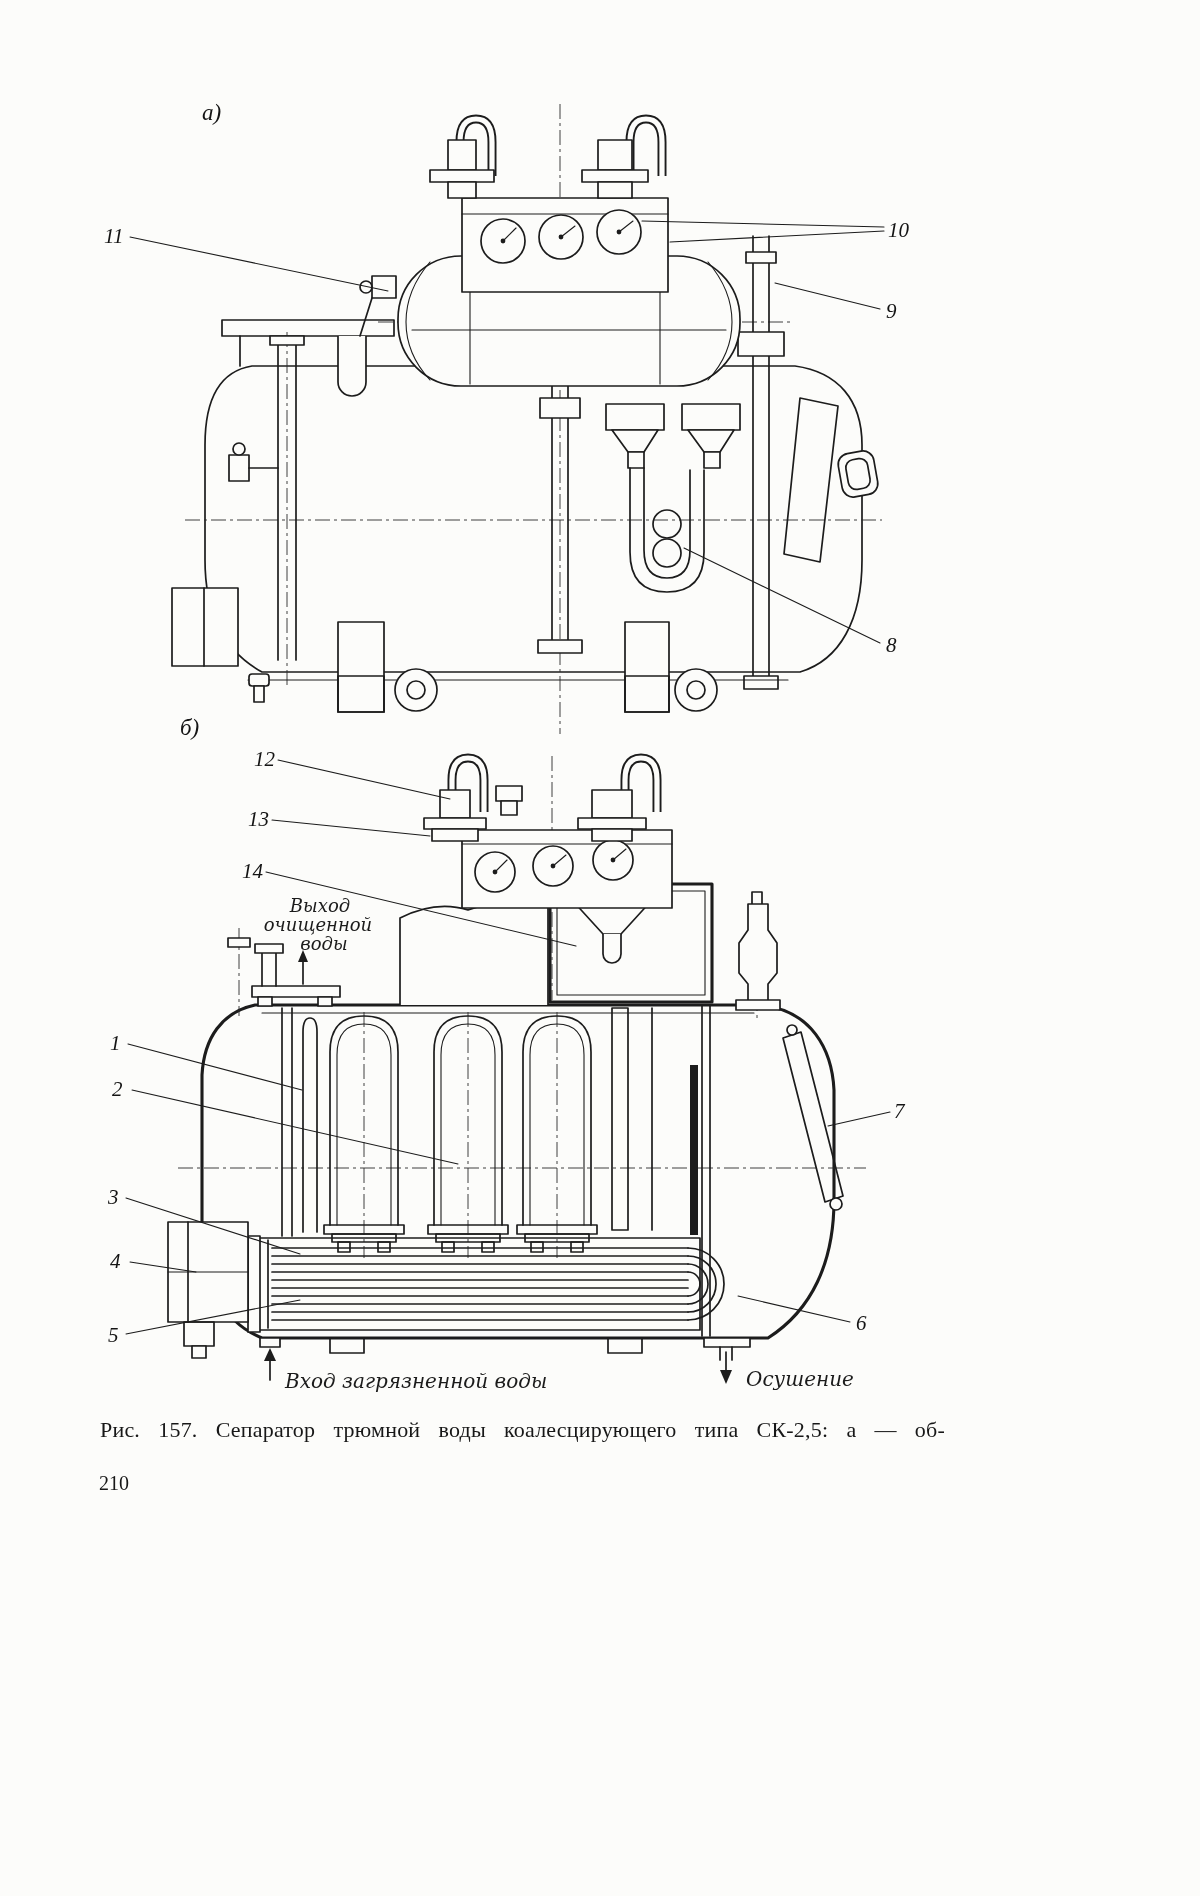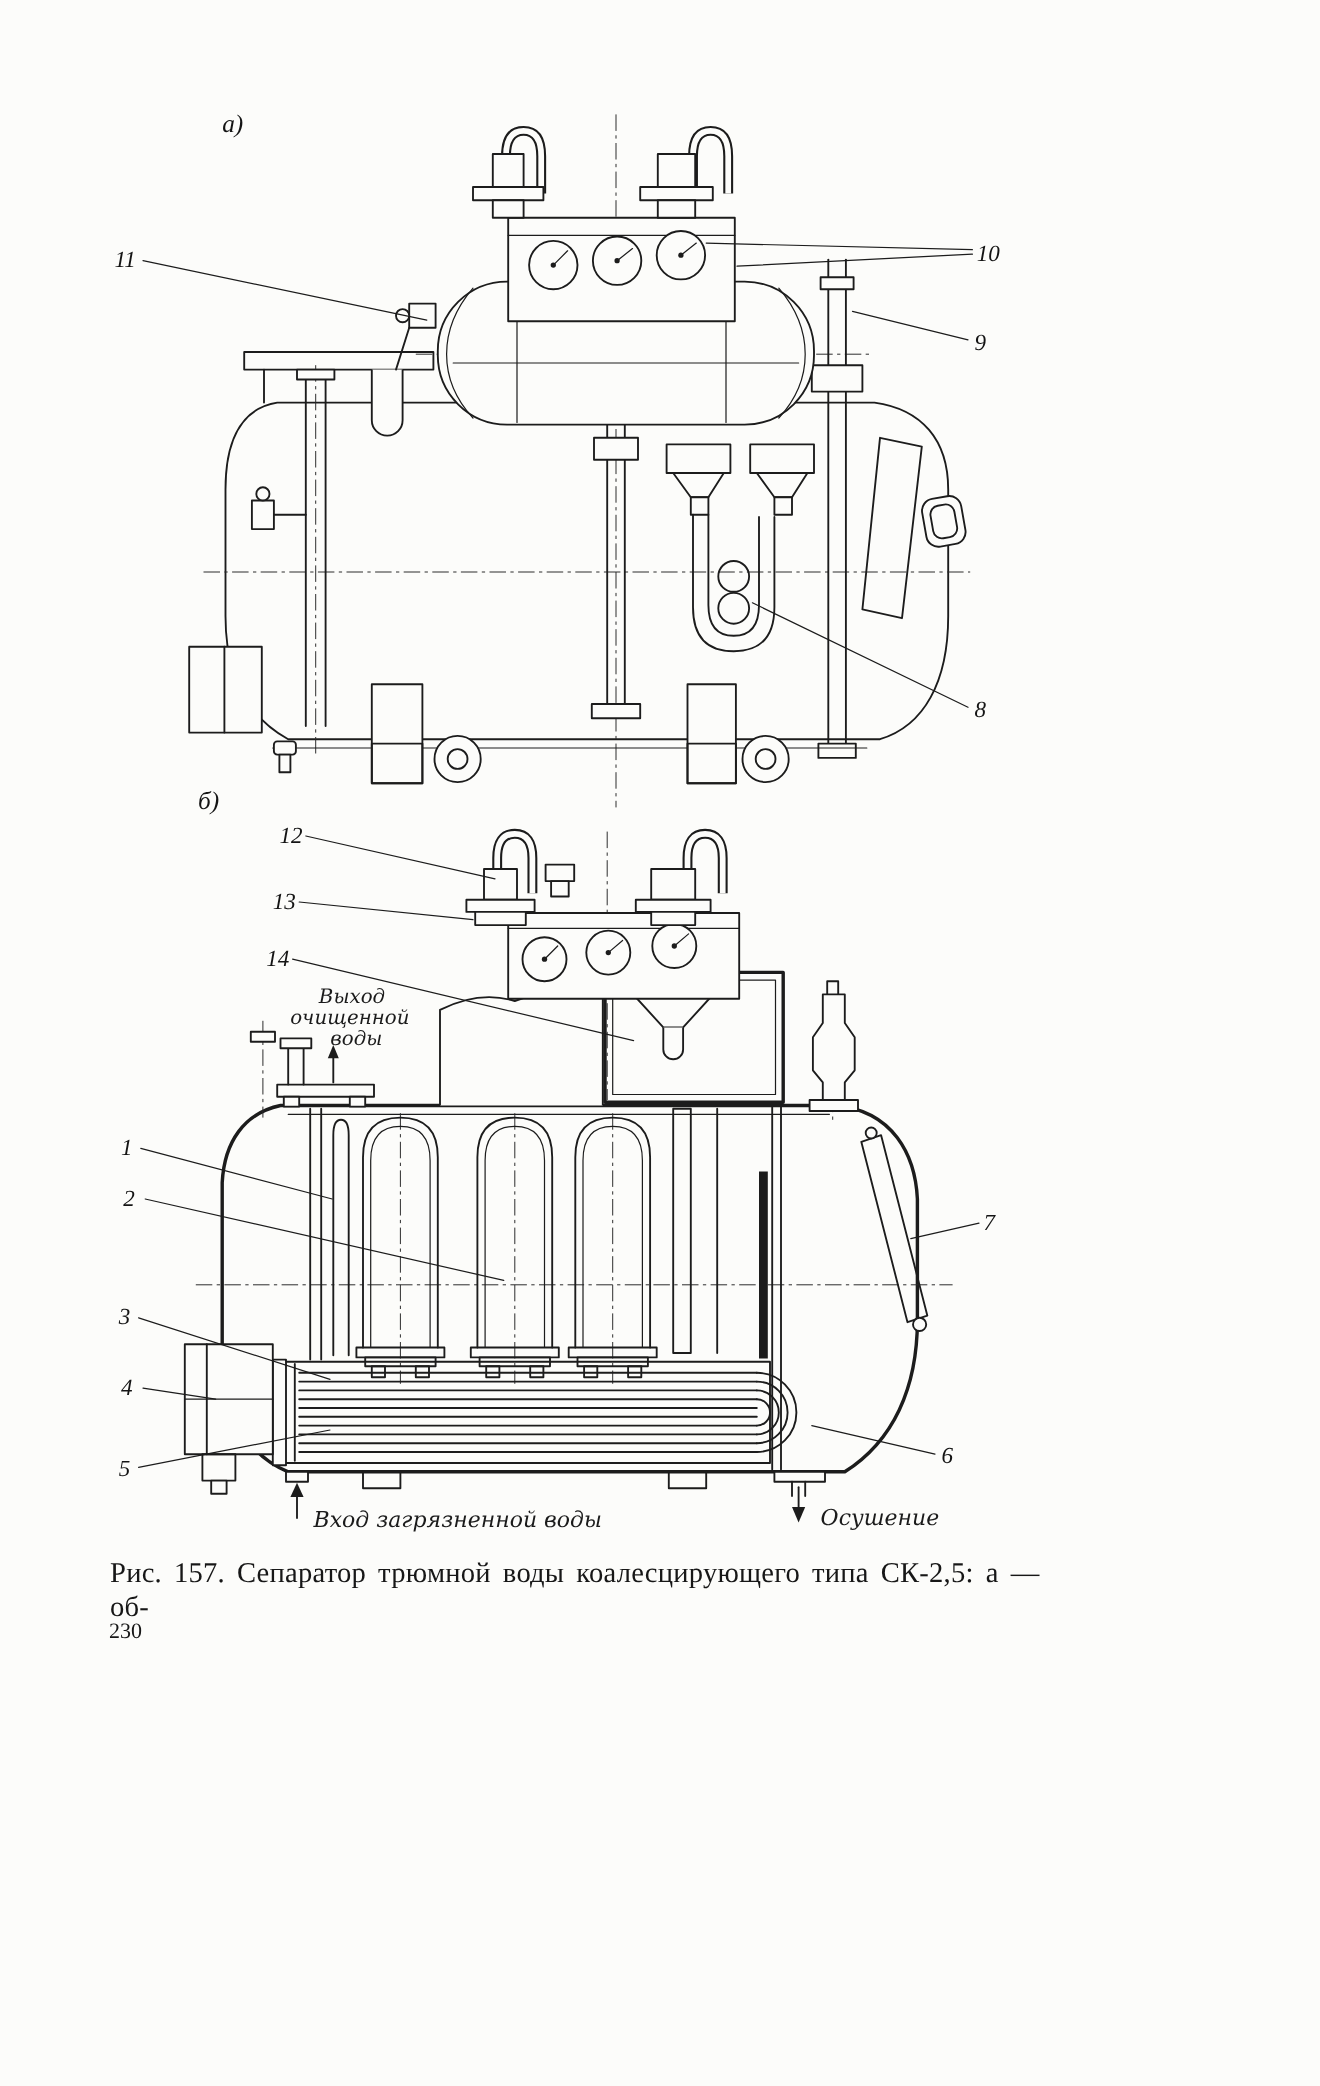"Рис. 157. Сепаратор трюмной воды" .caption { font-size: 26px -> 22px }
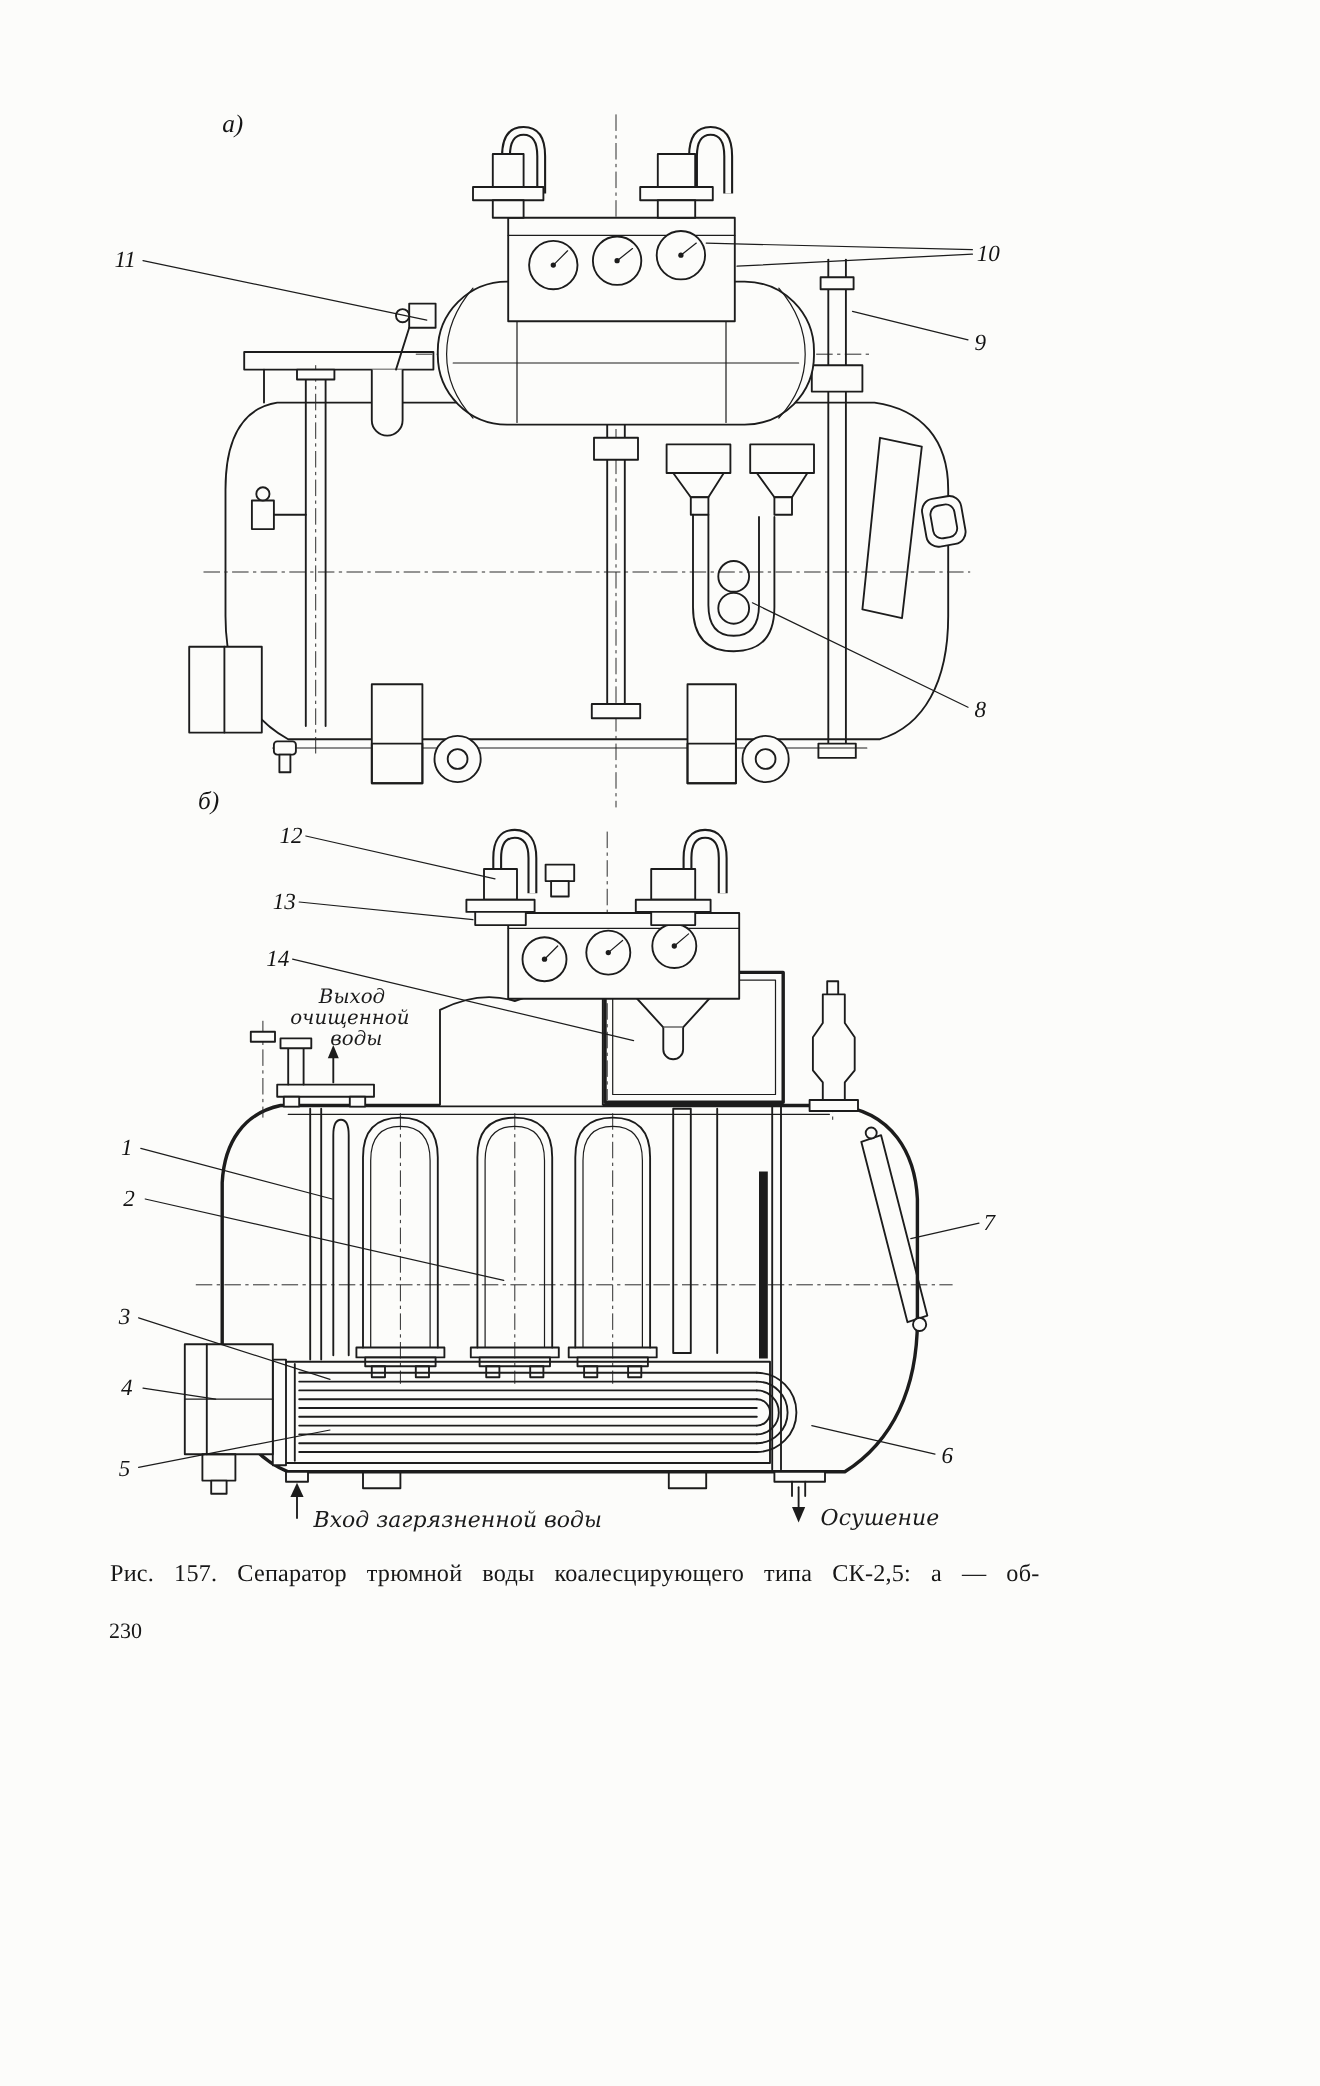"230" div.pageno { text: 230 -> 210 }
